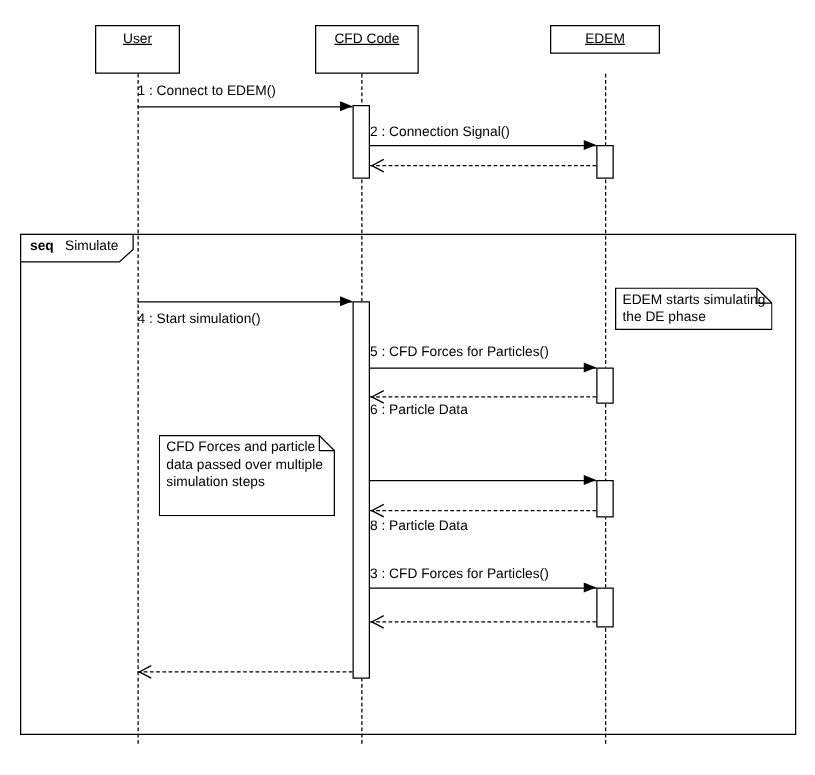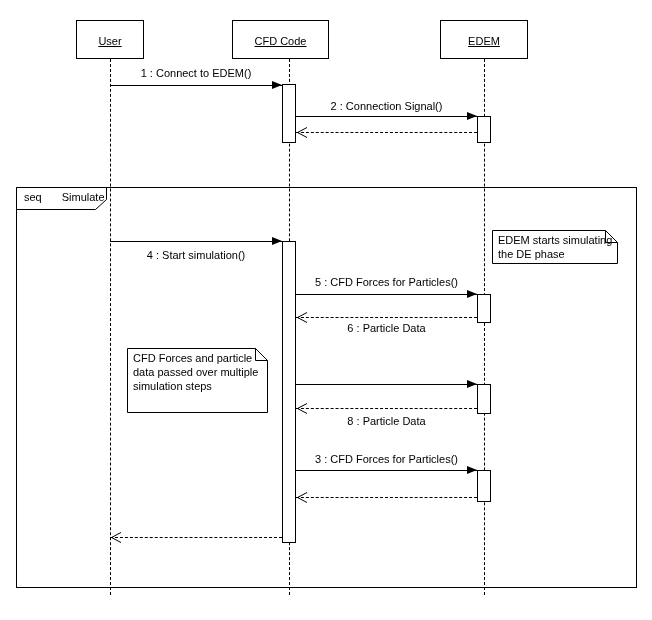"User" .actor { padding-top: 14px -> 4px }
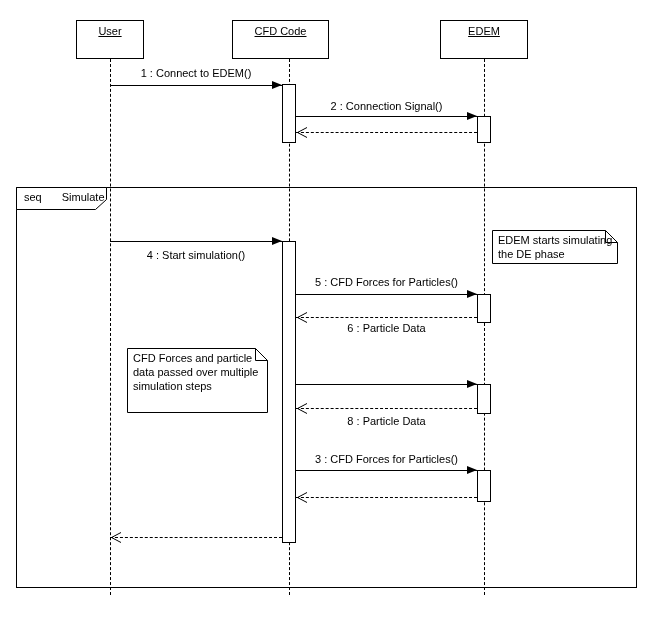"CFD Code" div.actor { left: 232px -> 252px; width: 97px -> 83px }
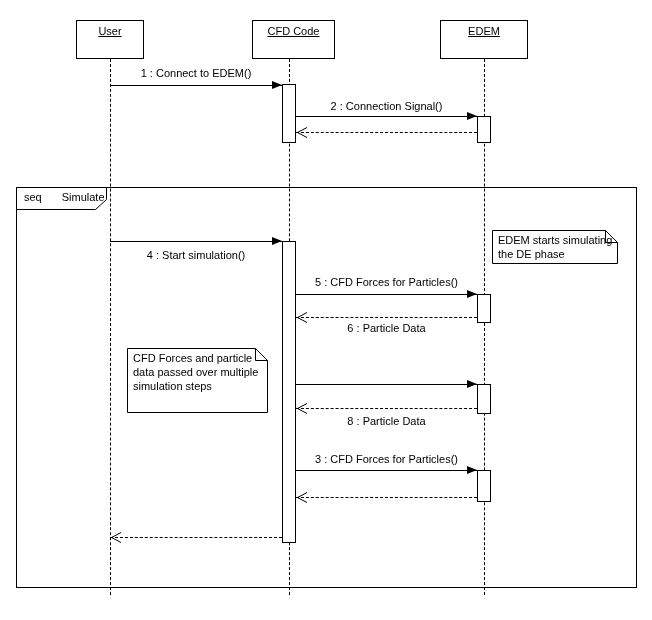"EDEM" div.actor { height: 39px -> 23px }
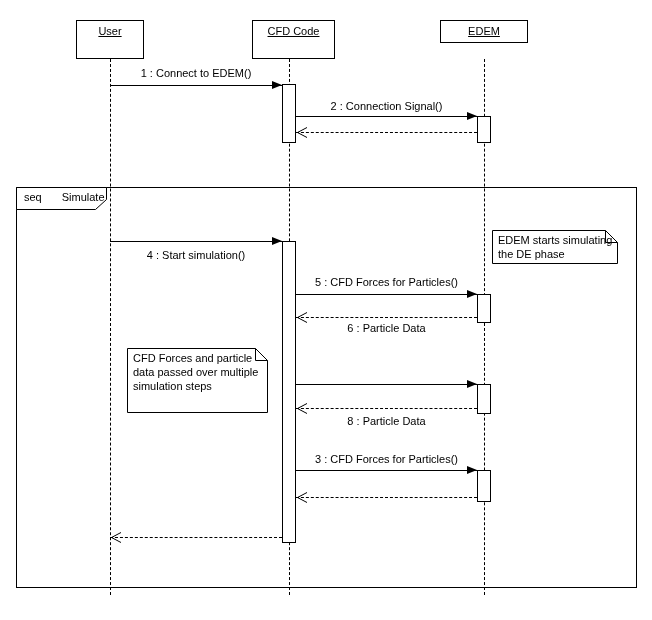"1 : Connect to EDEM()" .msg-label { text-align: center -> none }
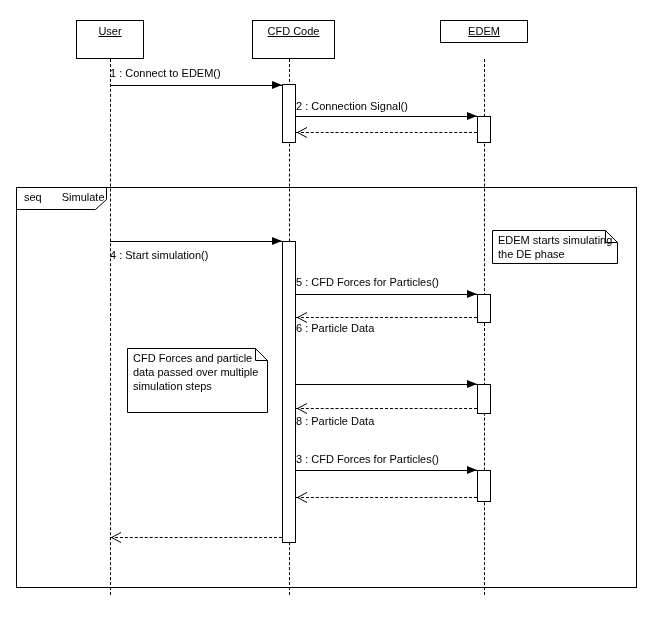"seq" .frame-label .op { font-weight: normal -> bold }
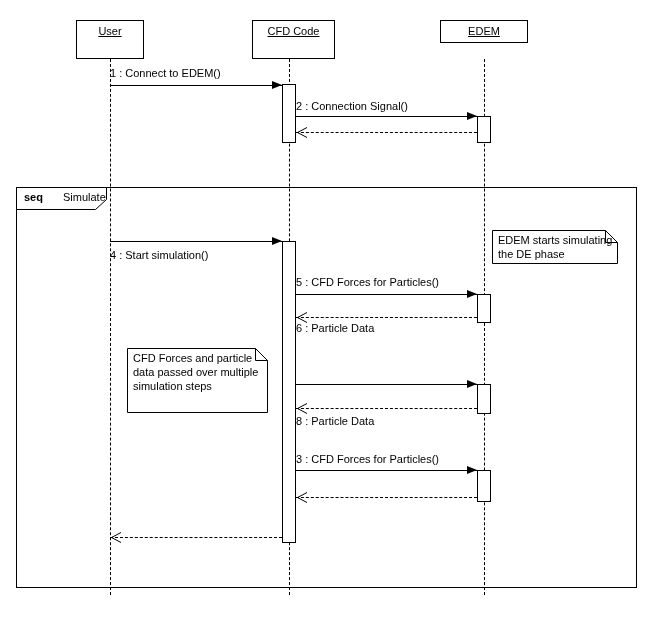"Simulate" .frame-label .nm { margin-left: 20px -> 9px }
